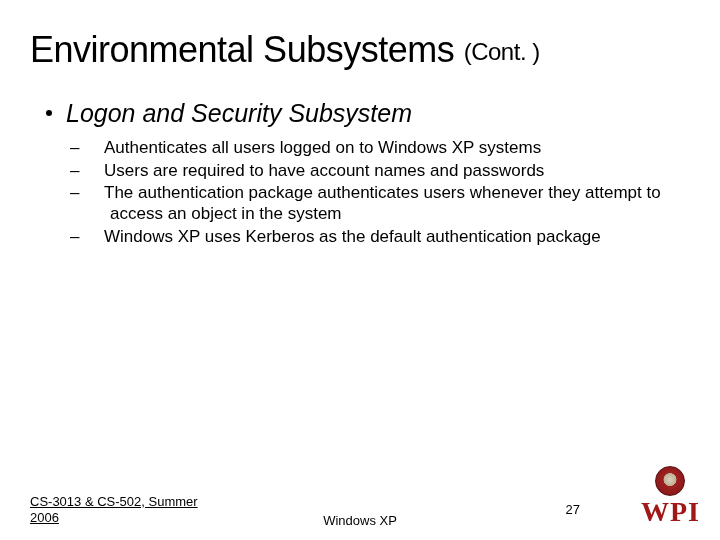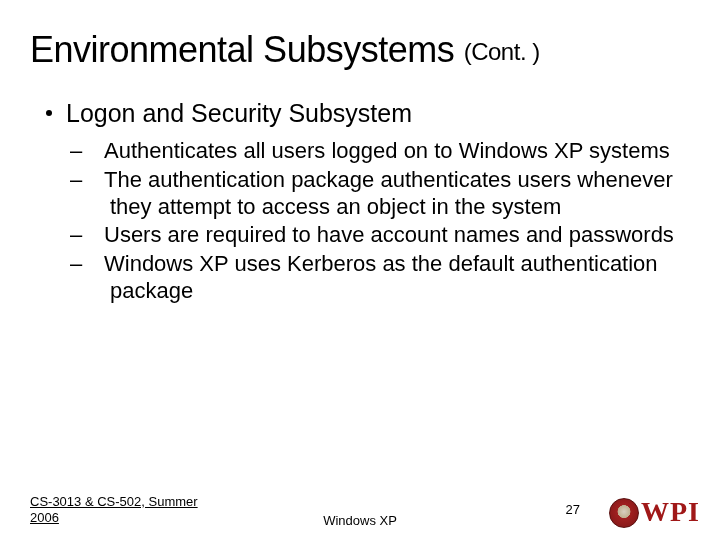"Logon and Security Subsystem" .bullet-l1 { font-style: none -> italic }
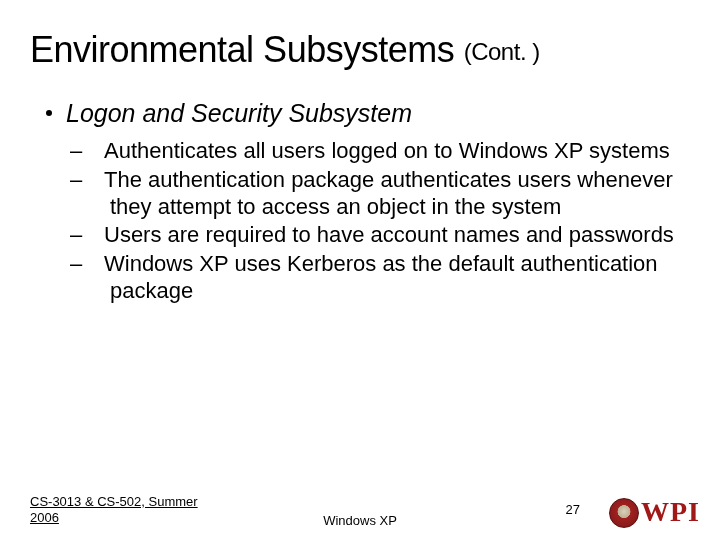"– Authenticates all users logged" .bullet-l2 { font-size: 22px -> 17px }
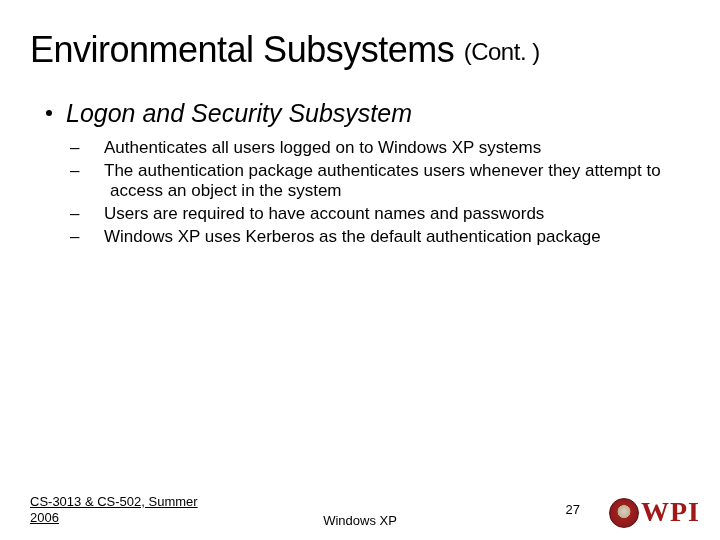"– The authentication package" div.bullet-l2 { order: before "– Users are required to" -> after "– Users are required to" }
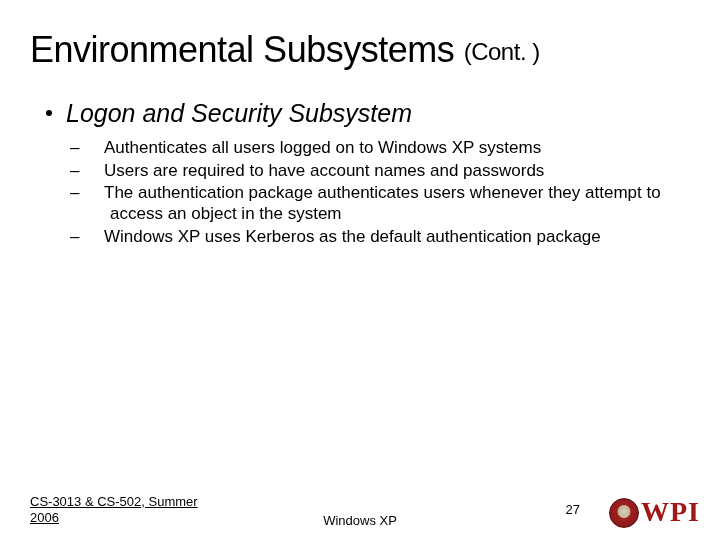"WPI" .logo { align-items: flex-end -> center; flex-direction: none -> column }
